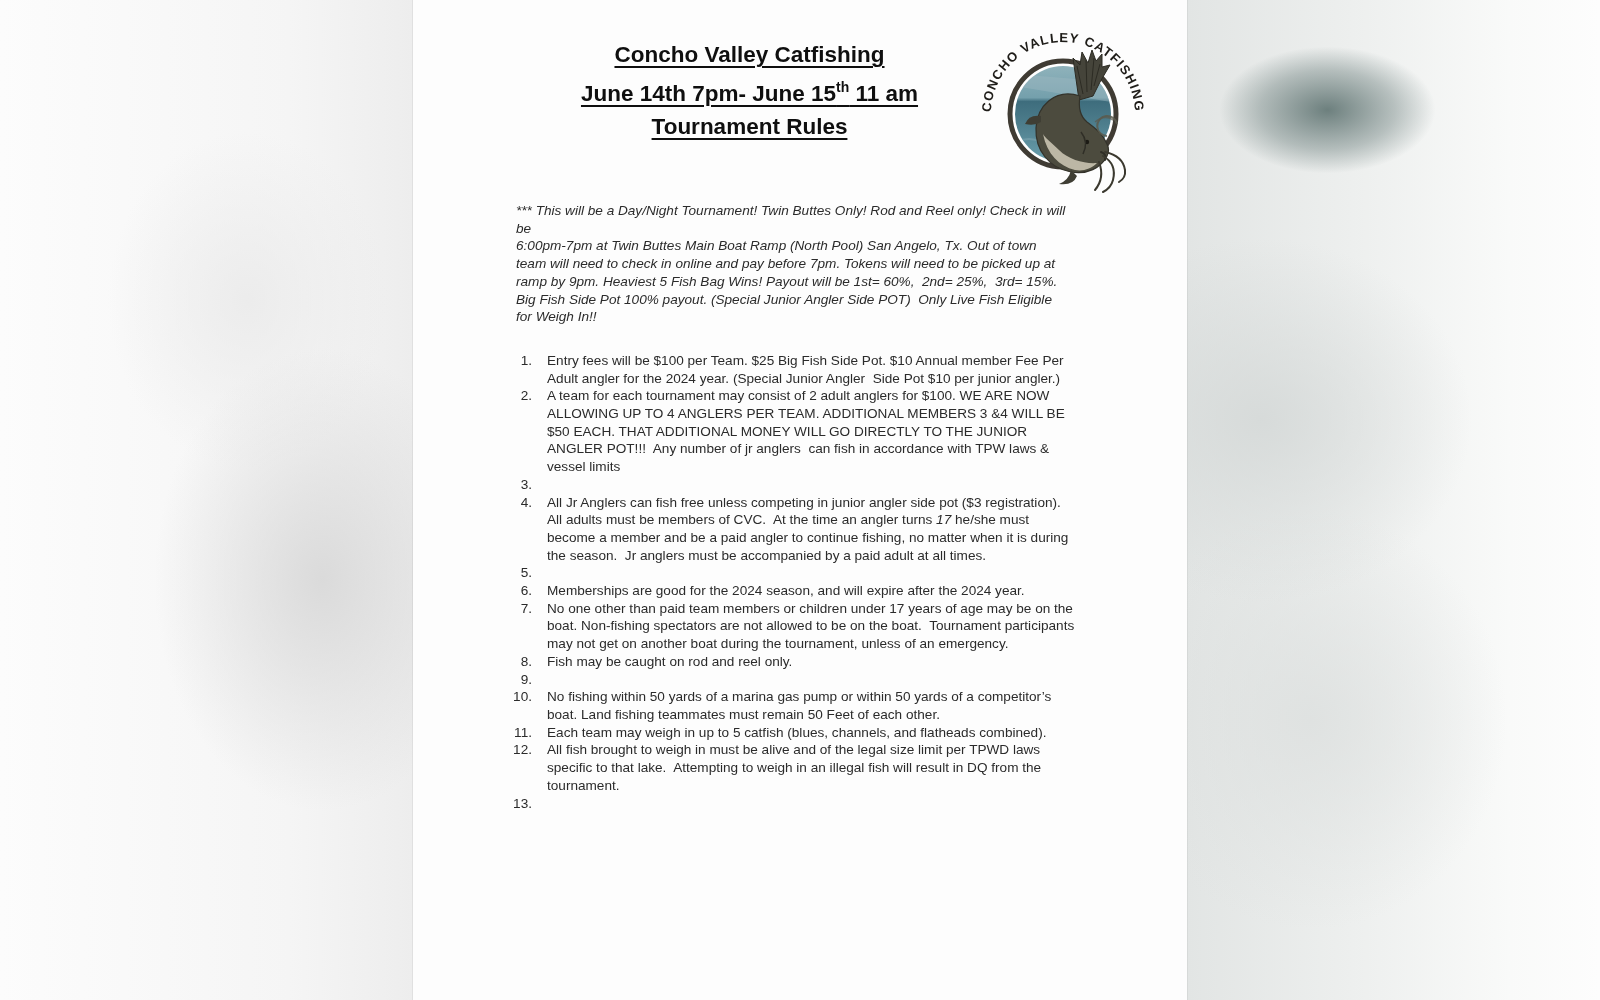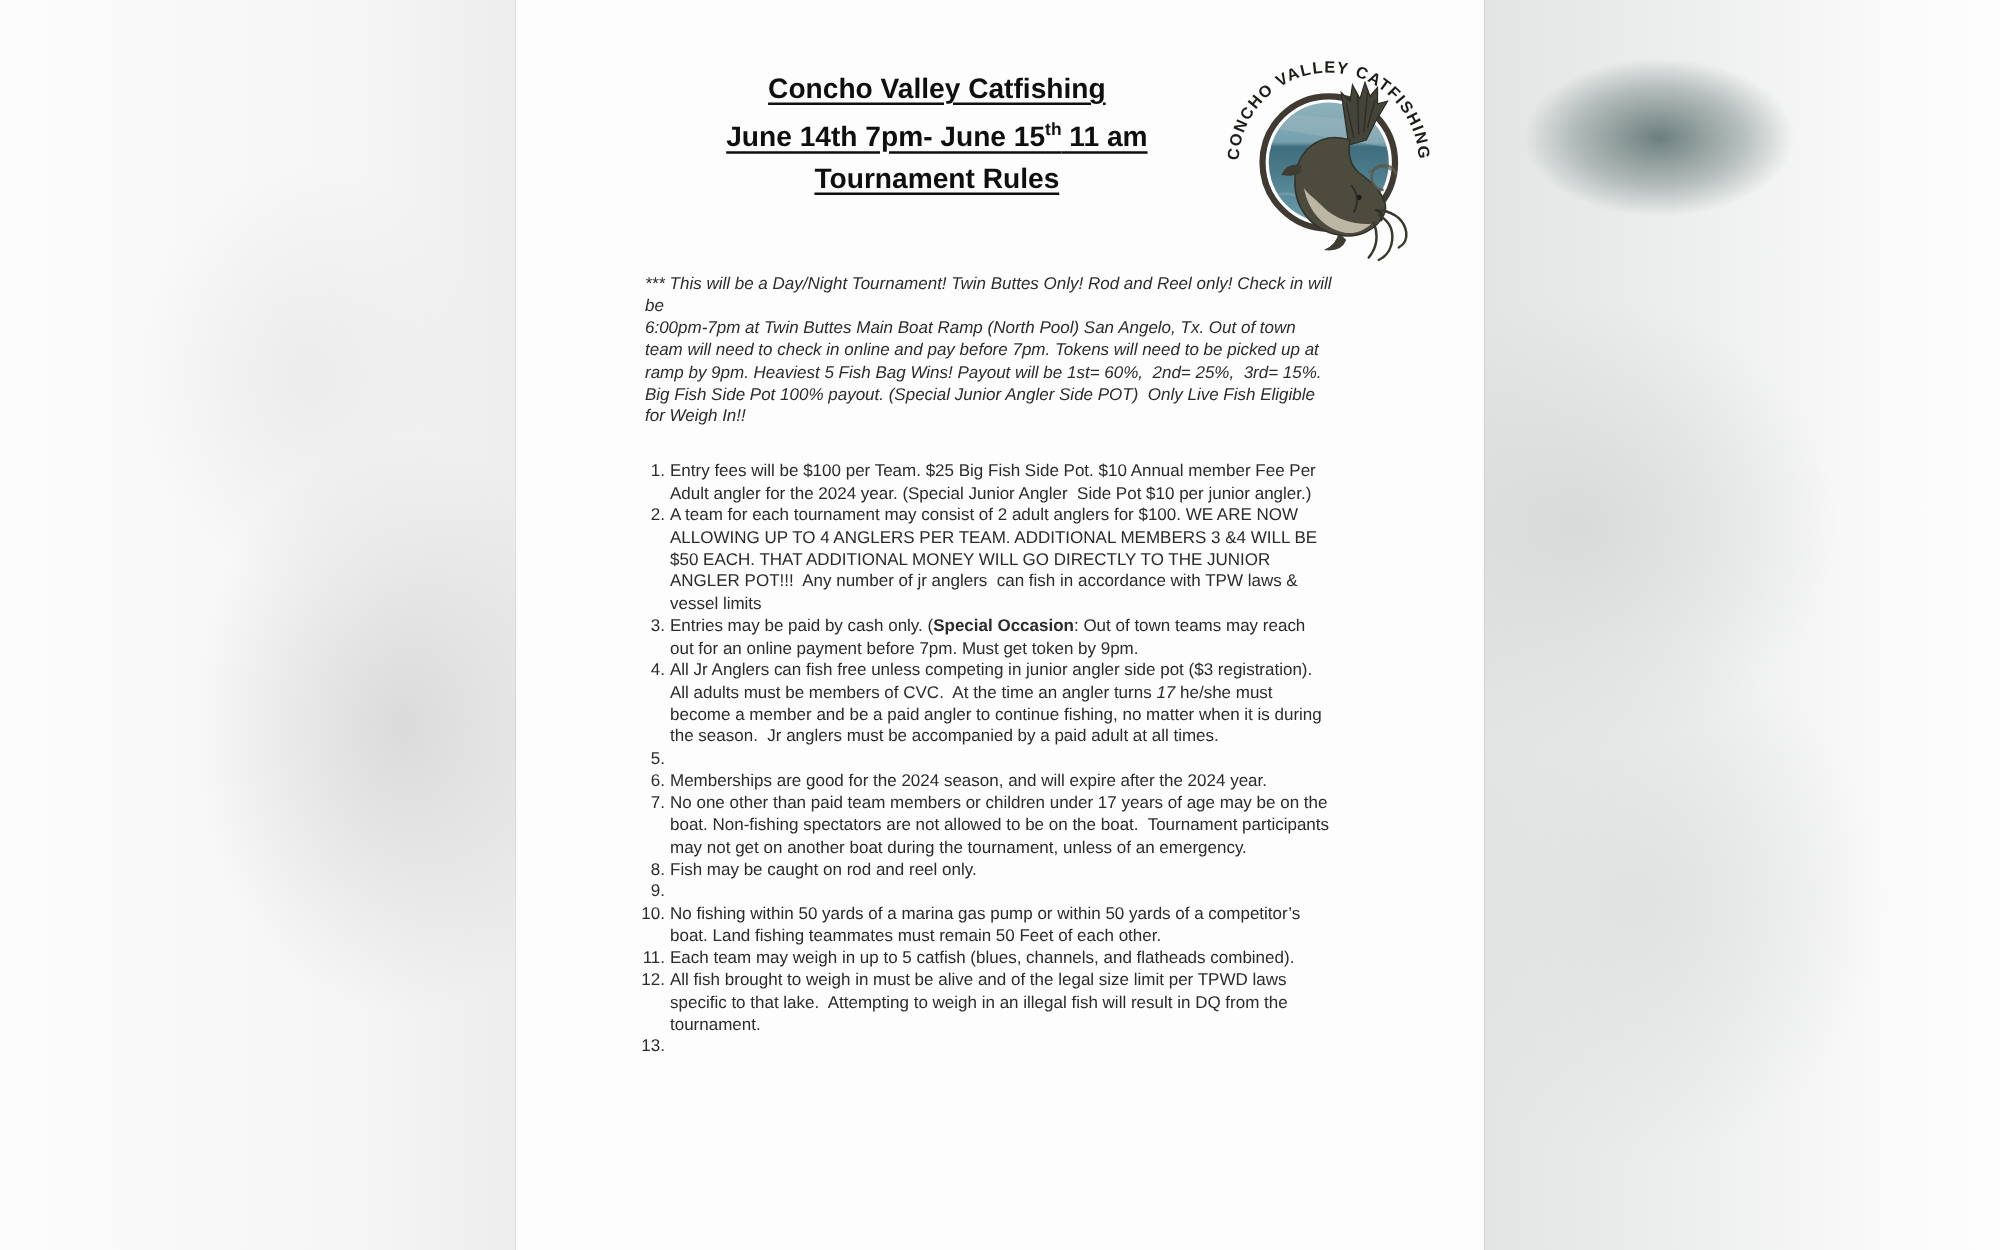"Concho Valley Catfishing" .header { padding: 40px 44px 0 103px -> 24px 44px 0 103px }
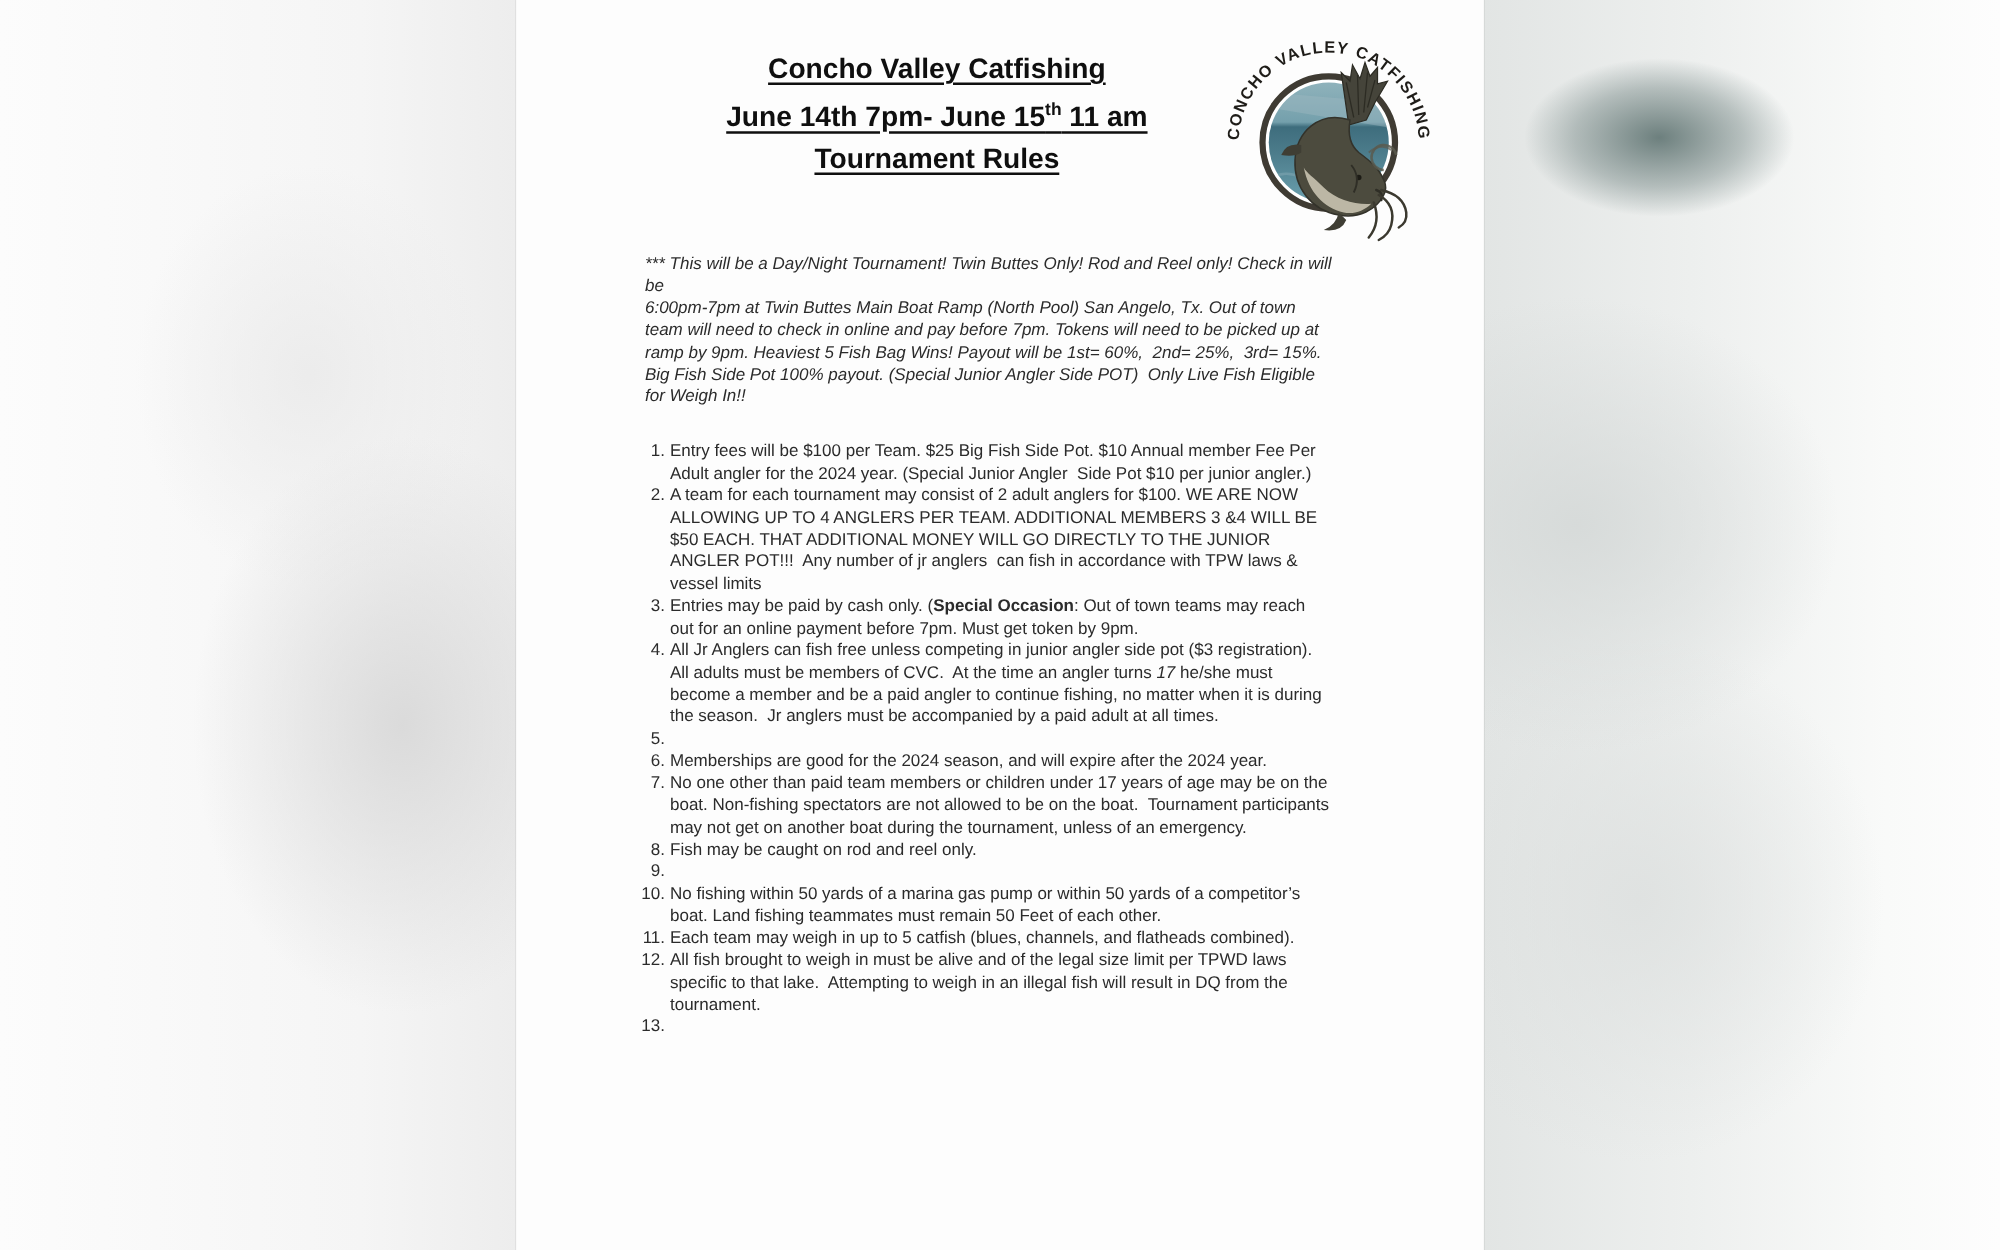"Entry fees will be $100" .rule .txt { margin-left: 4px -> 15px }
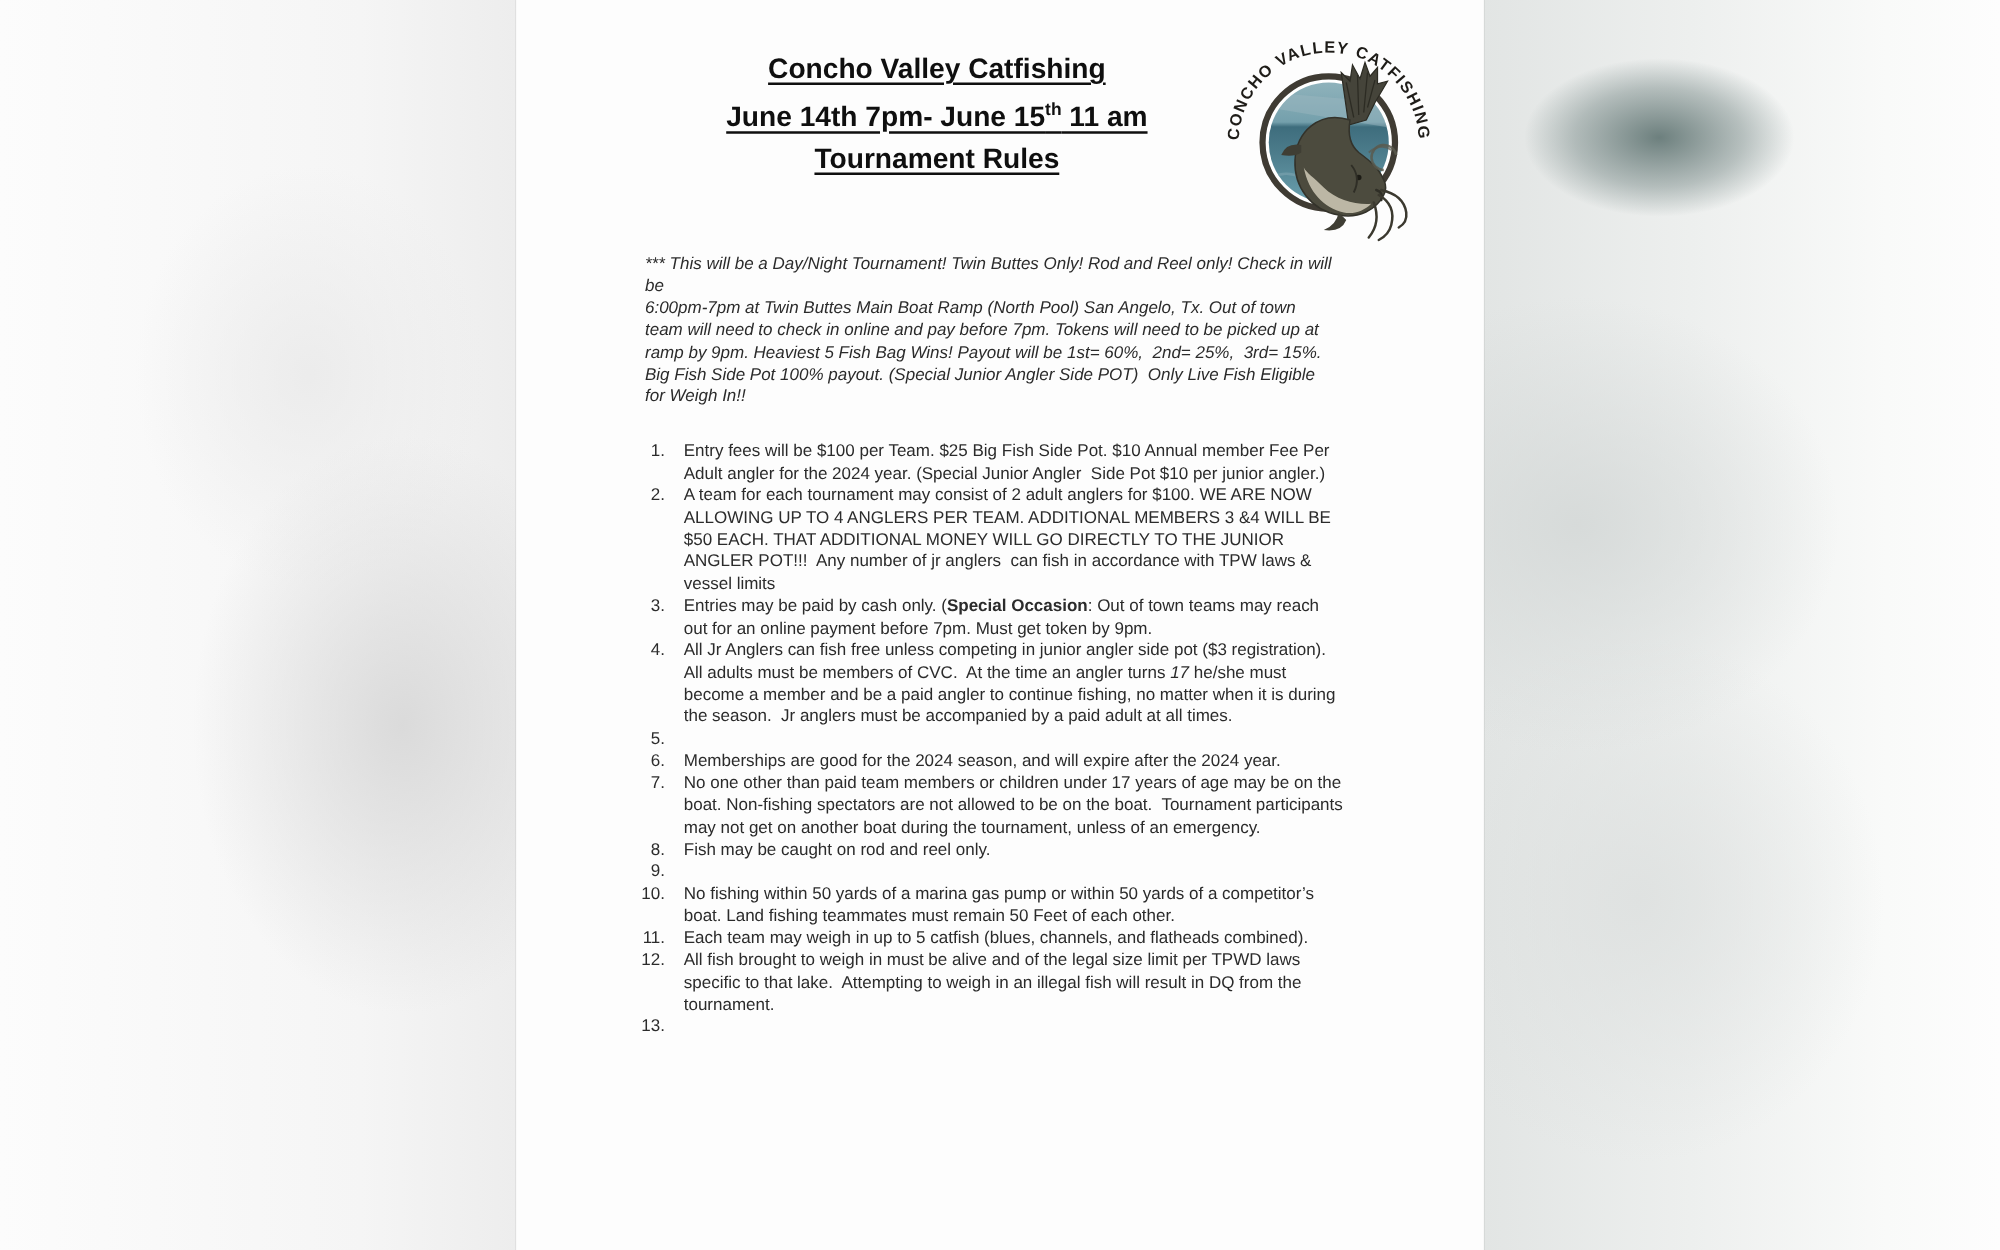"Entries may be paid by" span.txt { html: <span><span>Entries may be paid by cash only. (</span><span>Special Occasion</span><span>: Out of town teams may reach out for an online payment before 7pm. Must get token by 9pm.</span></span> -> none }
